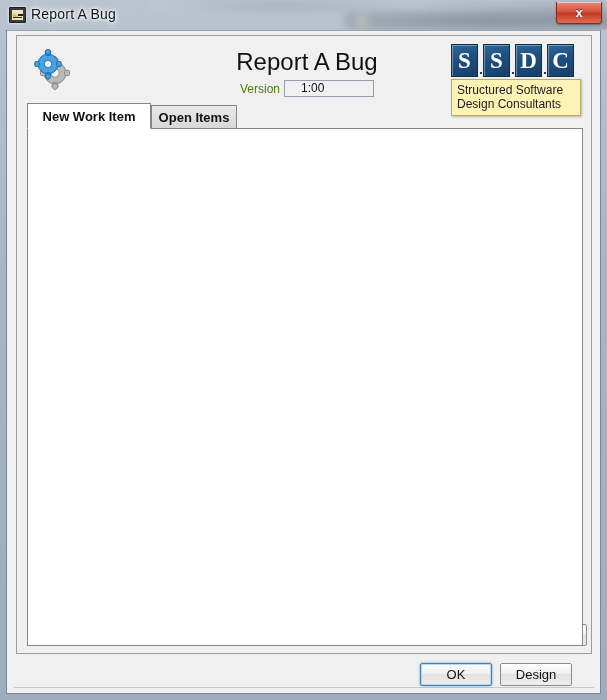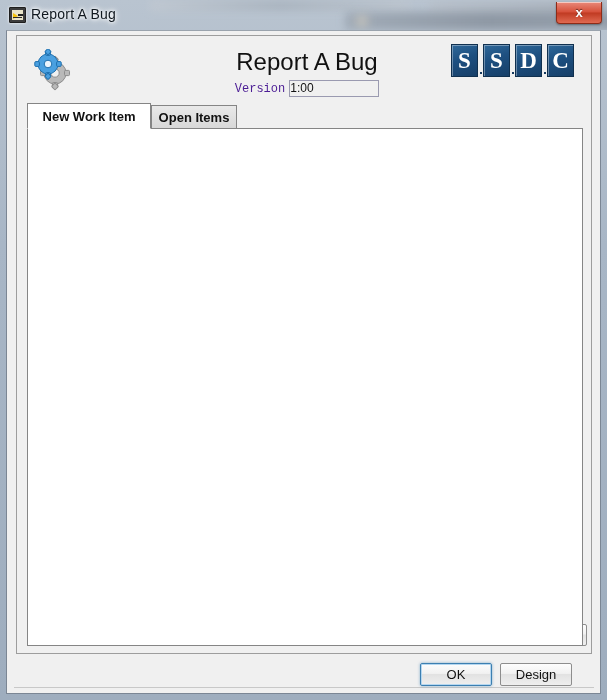"Version" #version-label { color: #4c1d95 -> #4d7c0f; font-family: Liberation Mono, monospace -> none }
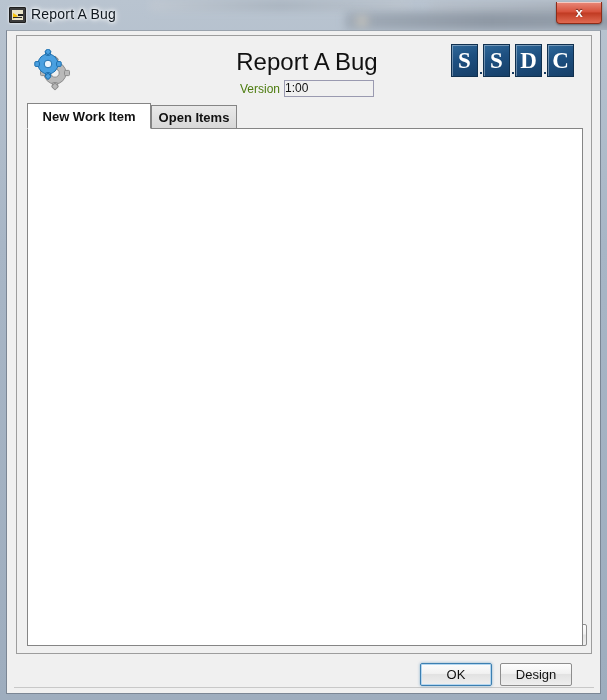"1:00" #version-field { padding: 0 0 -> 0 16px }
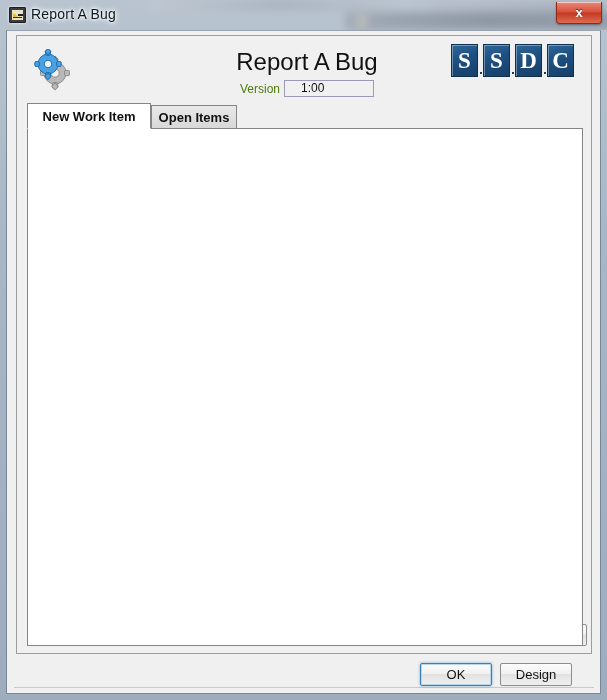"Structured Software" div { html: none -> <div> <div>Structured Software</div> <div>Design Consultants</div> </div> }
